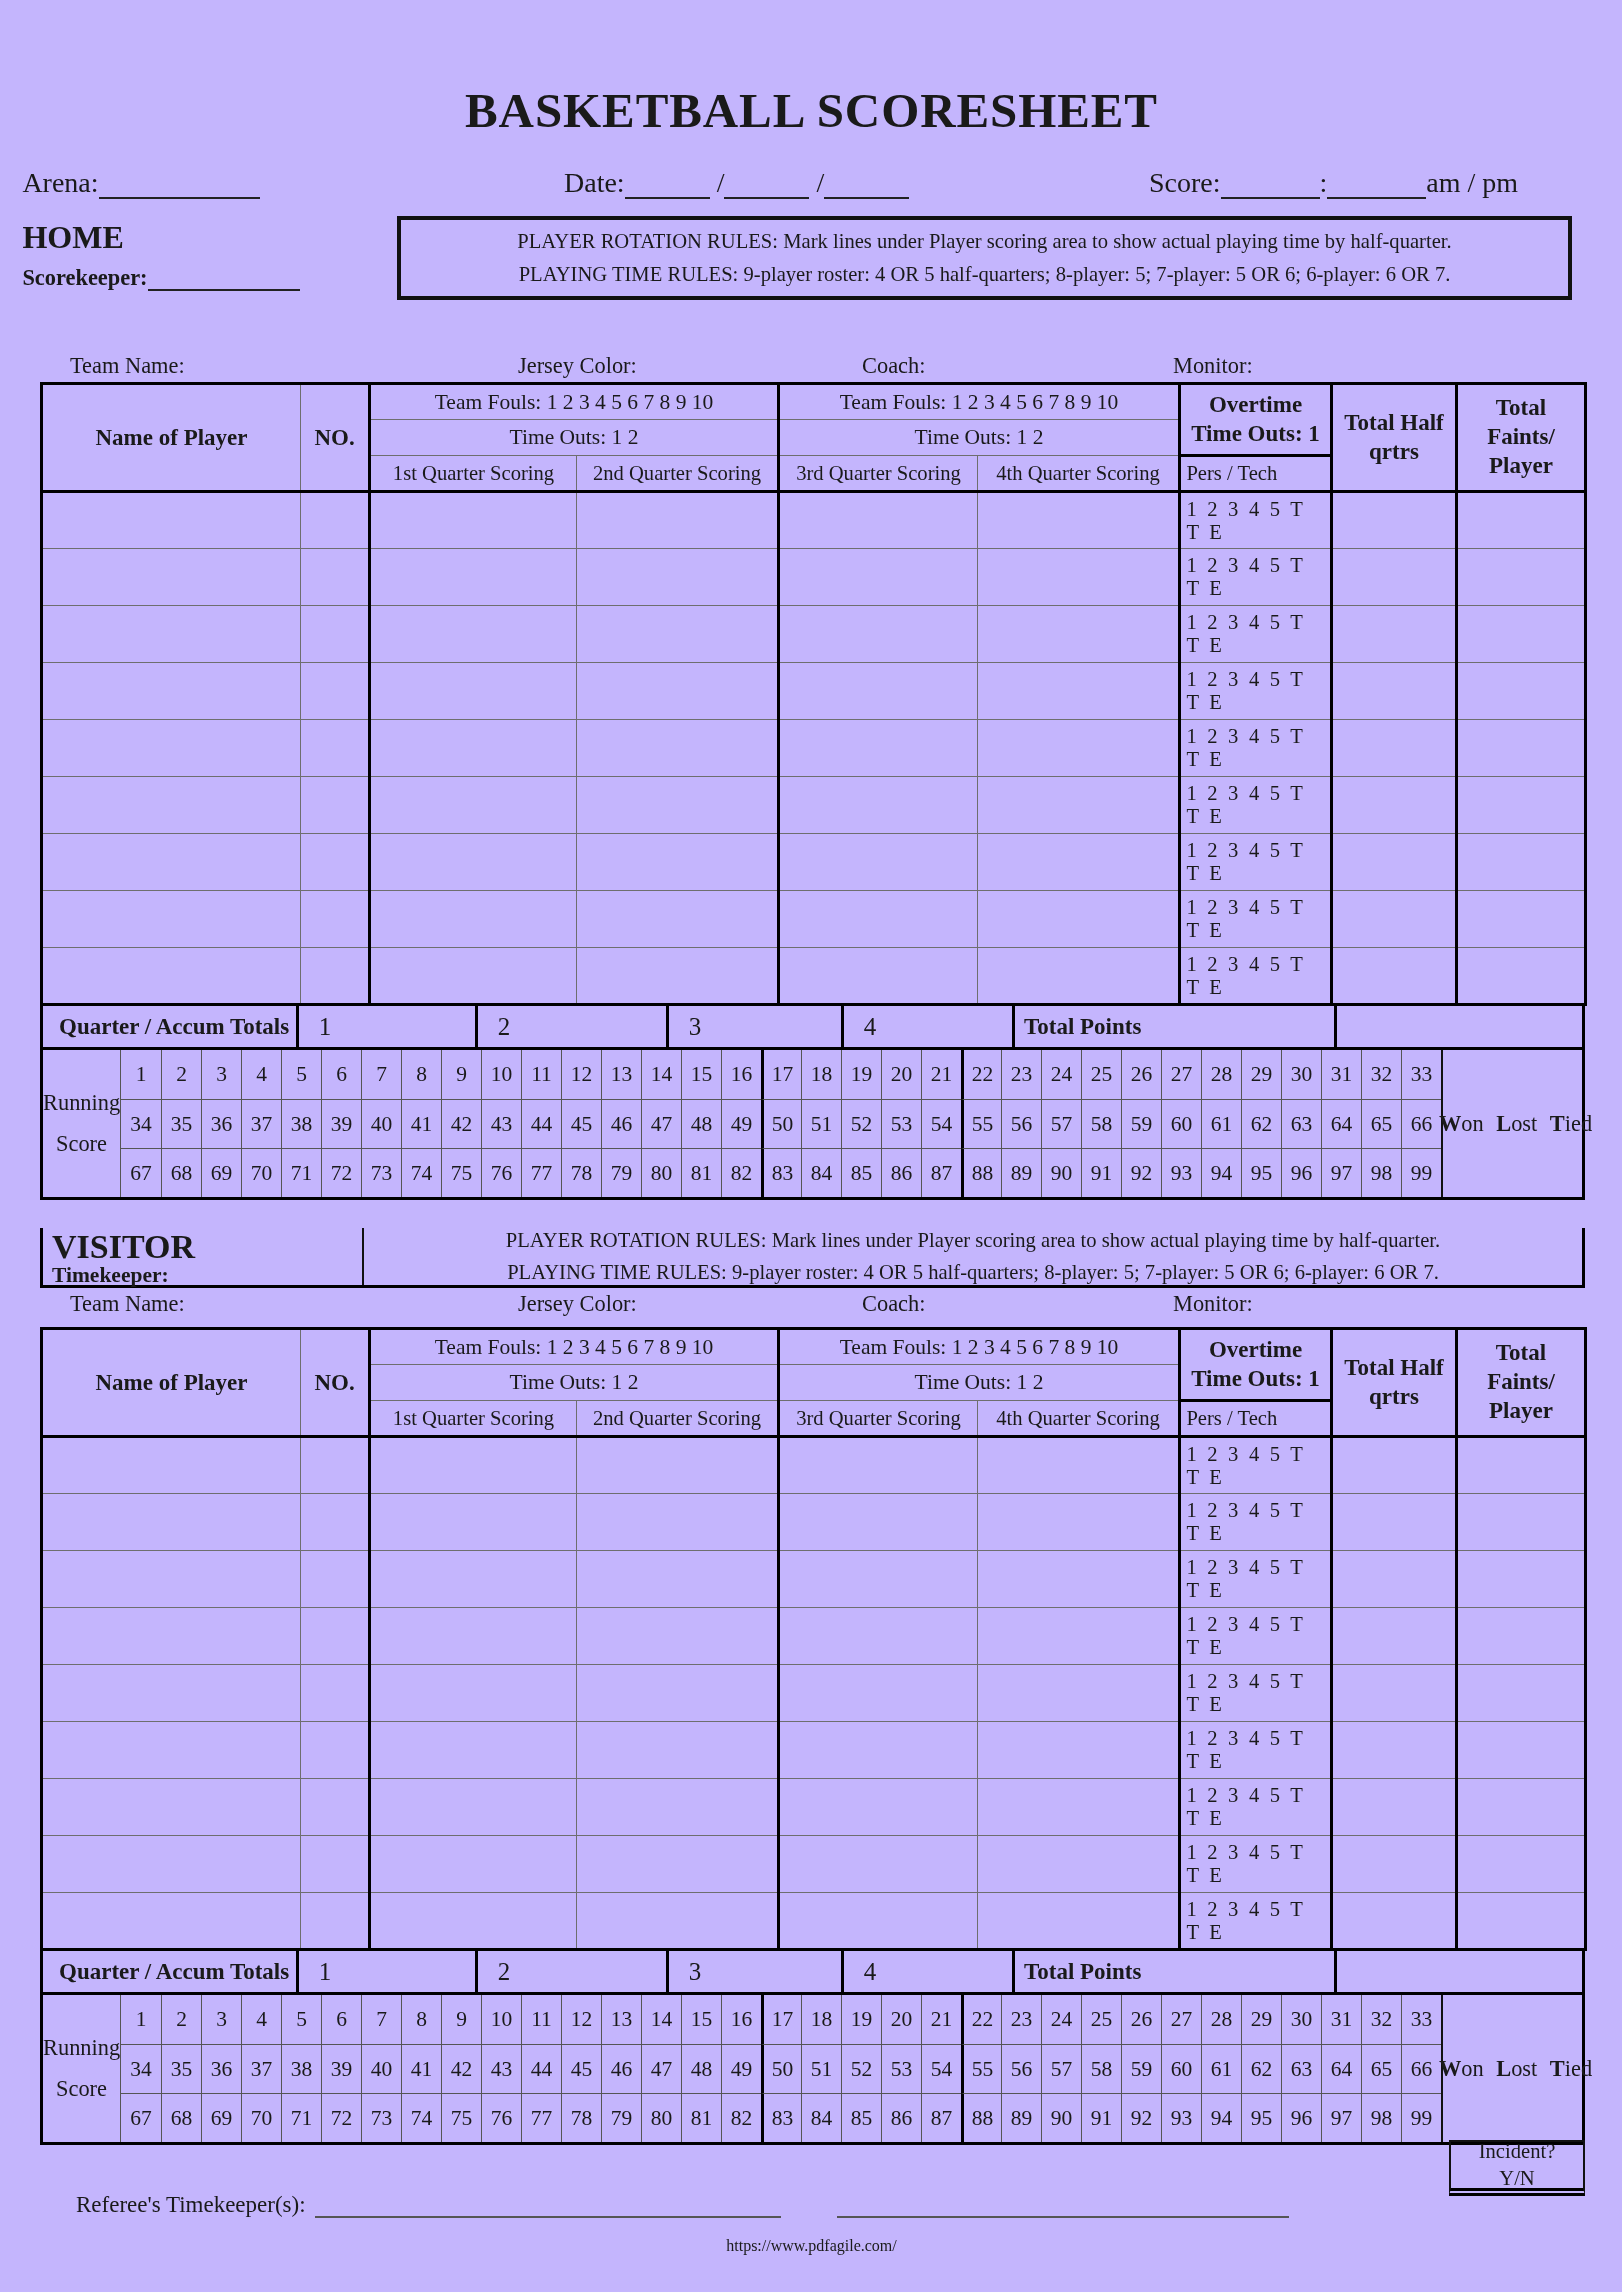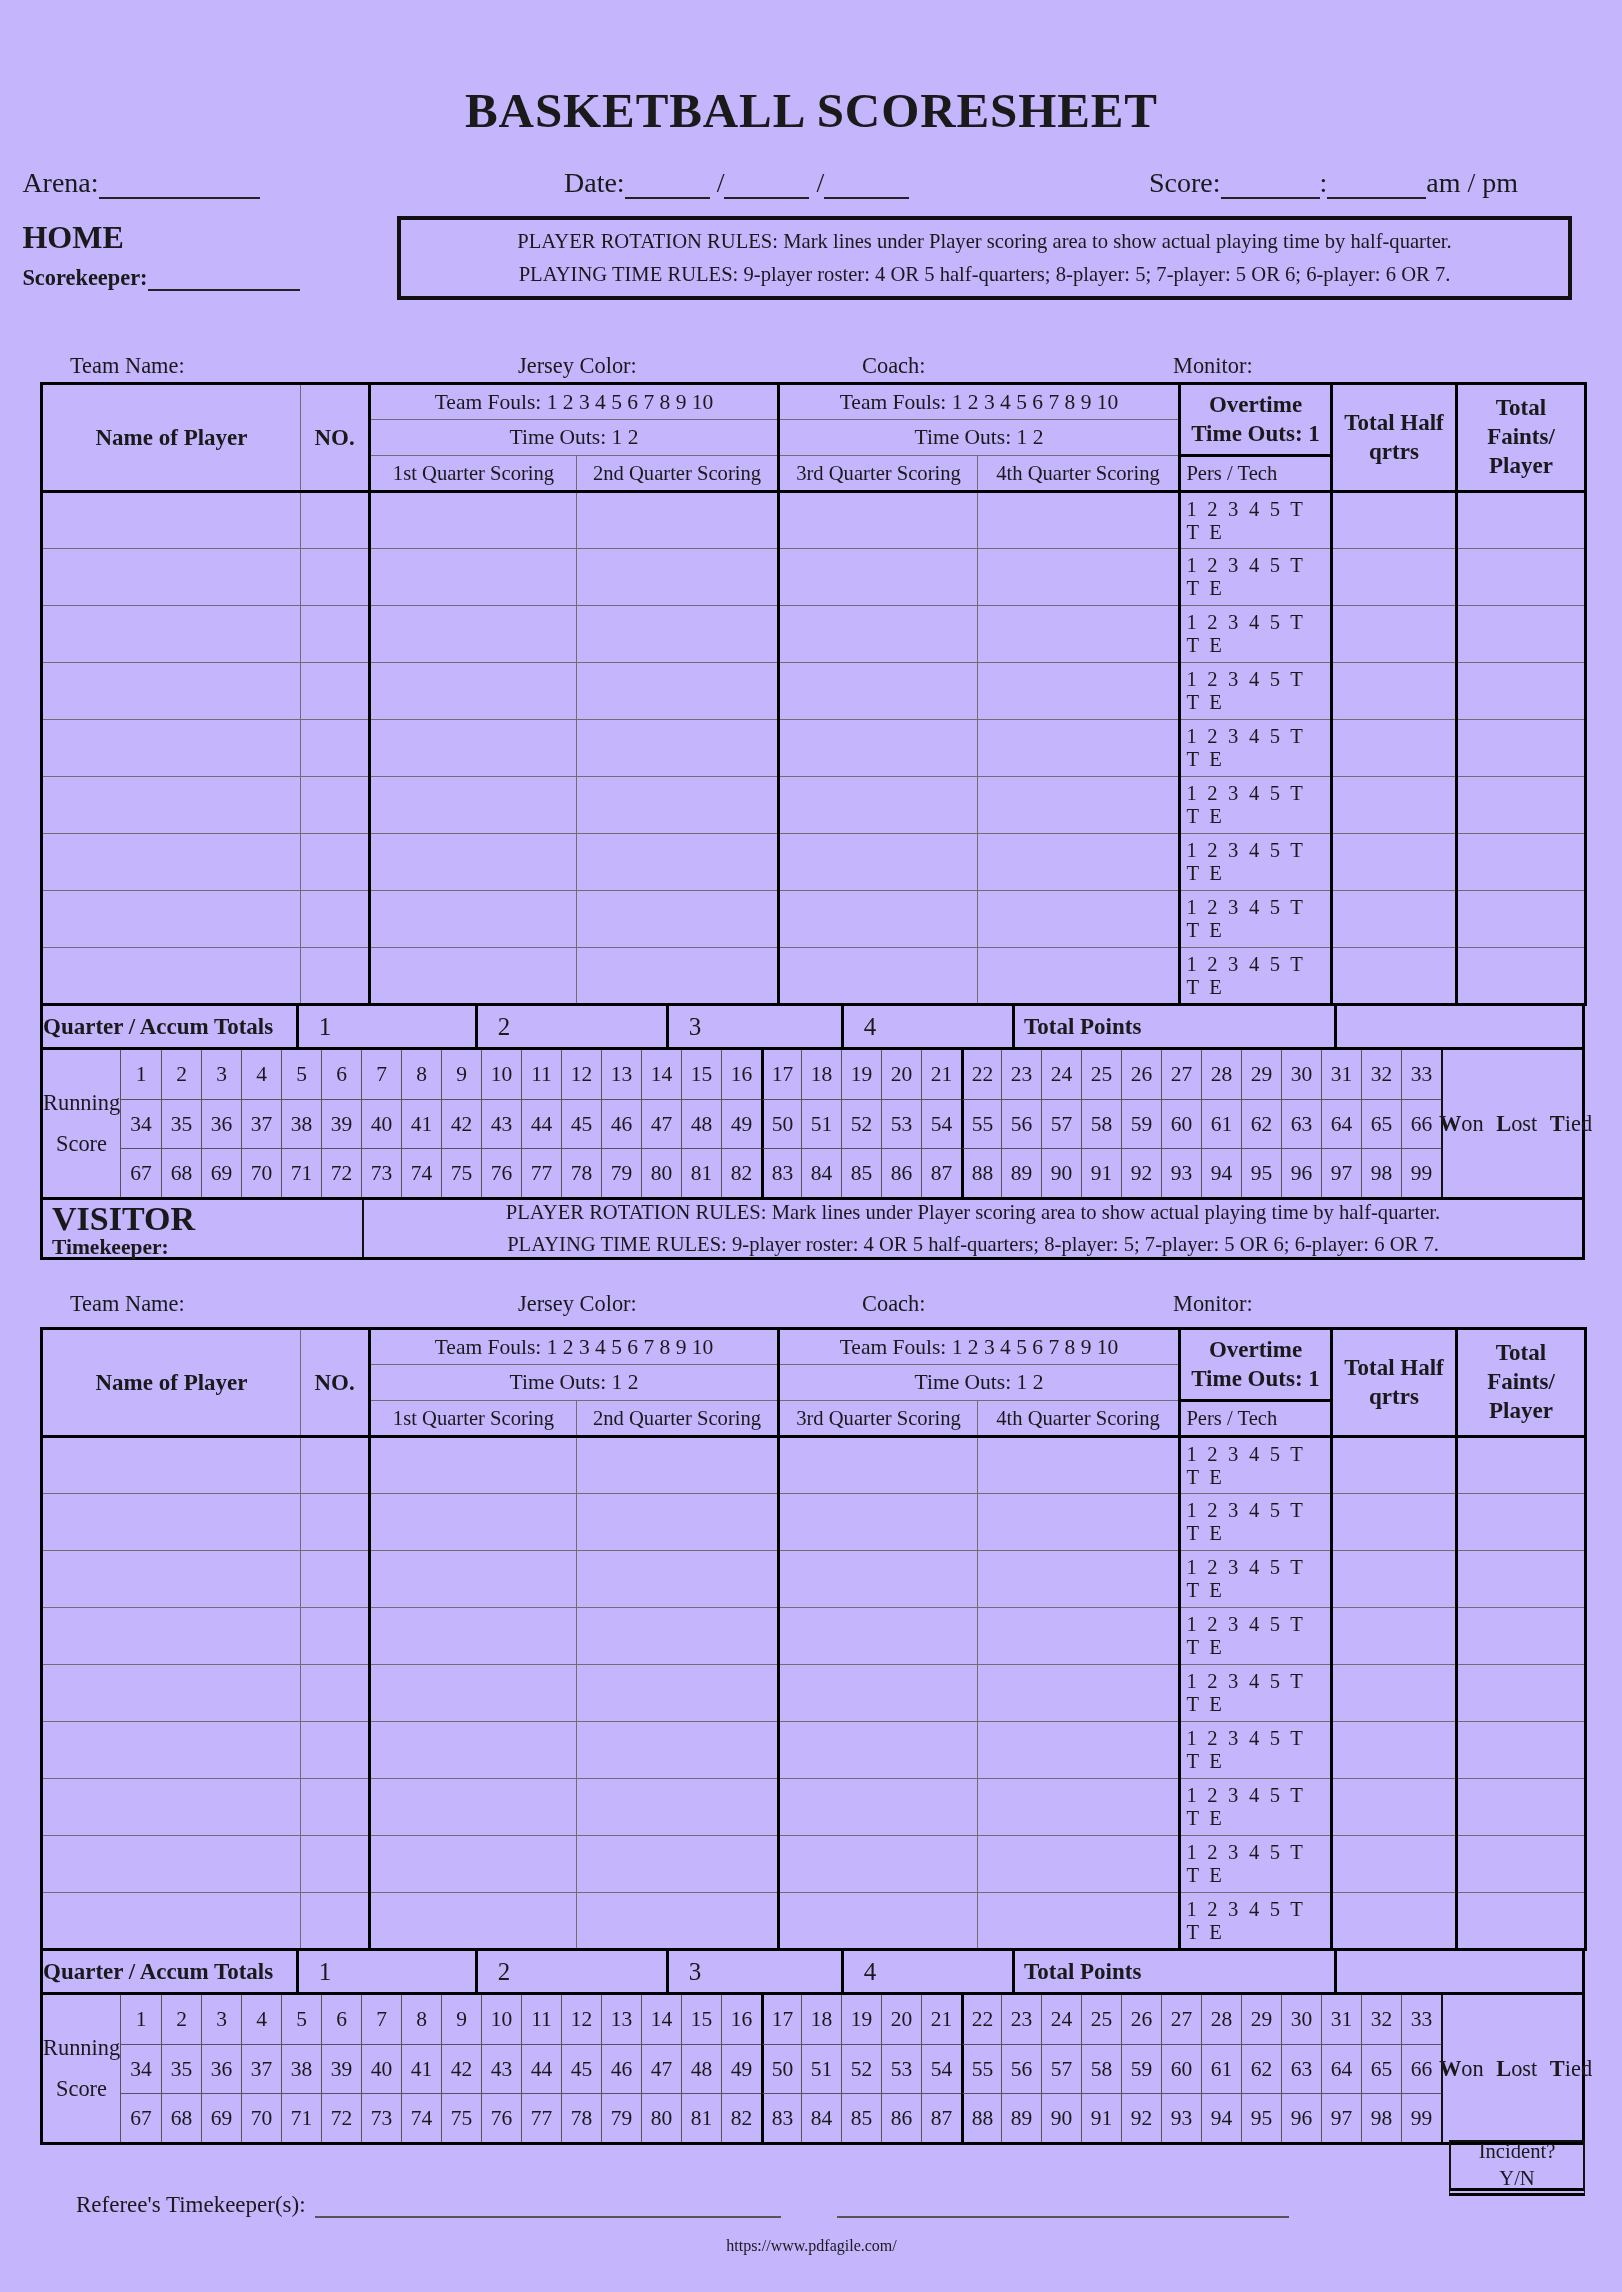"Quarter / Accum Totals" .tot-label { padding-left: none -> 16px }
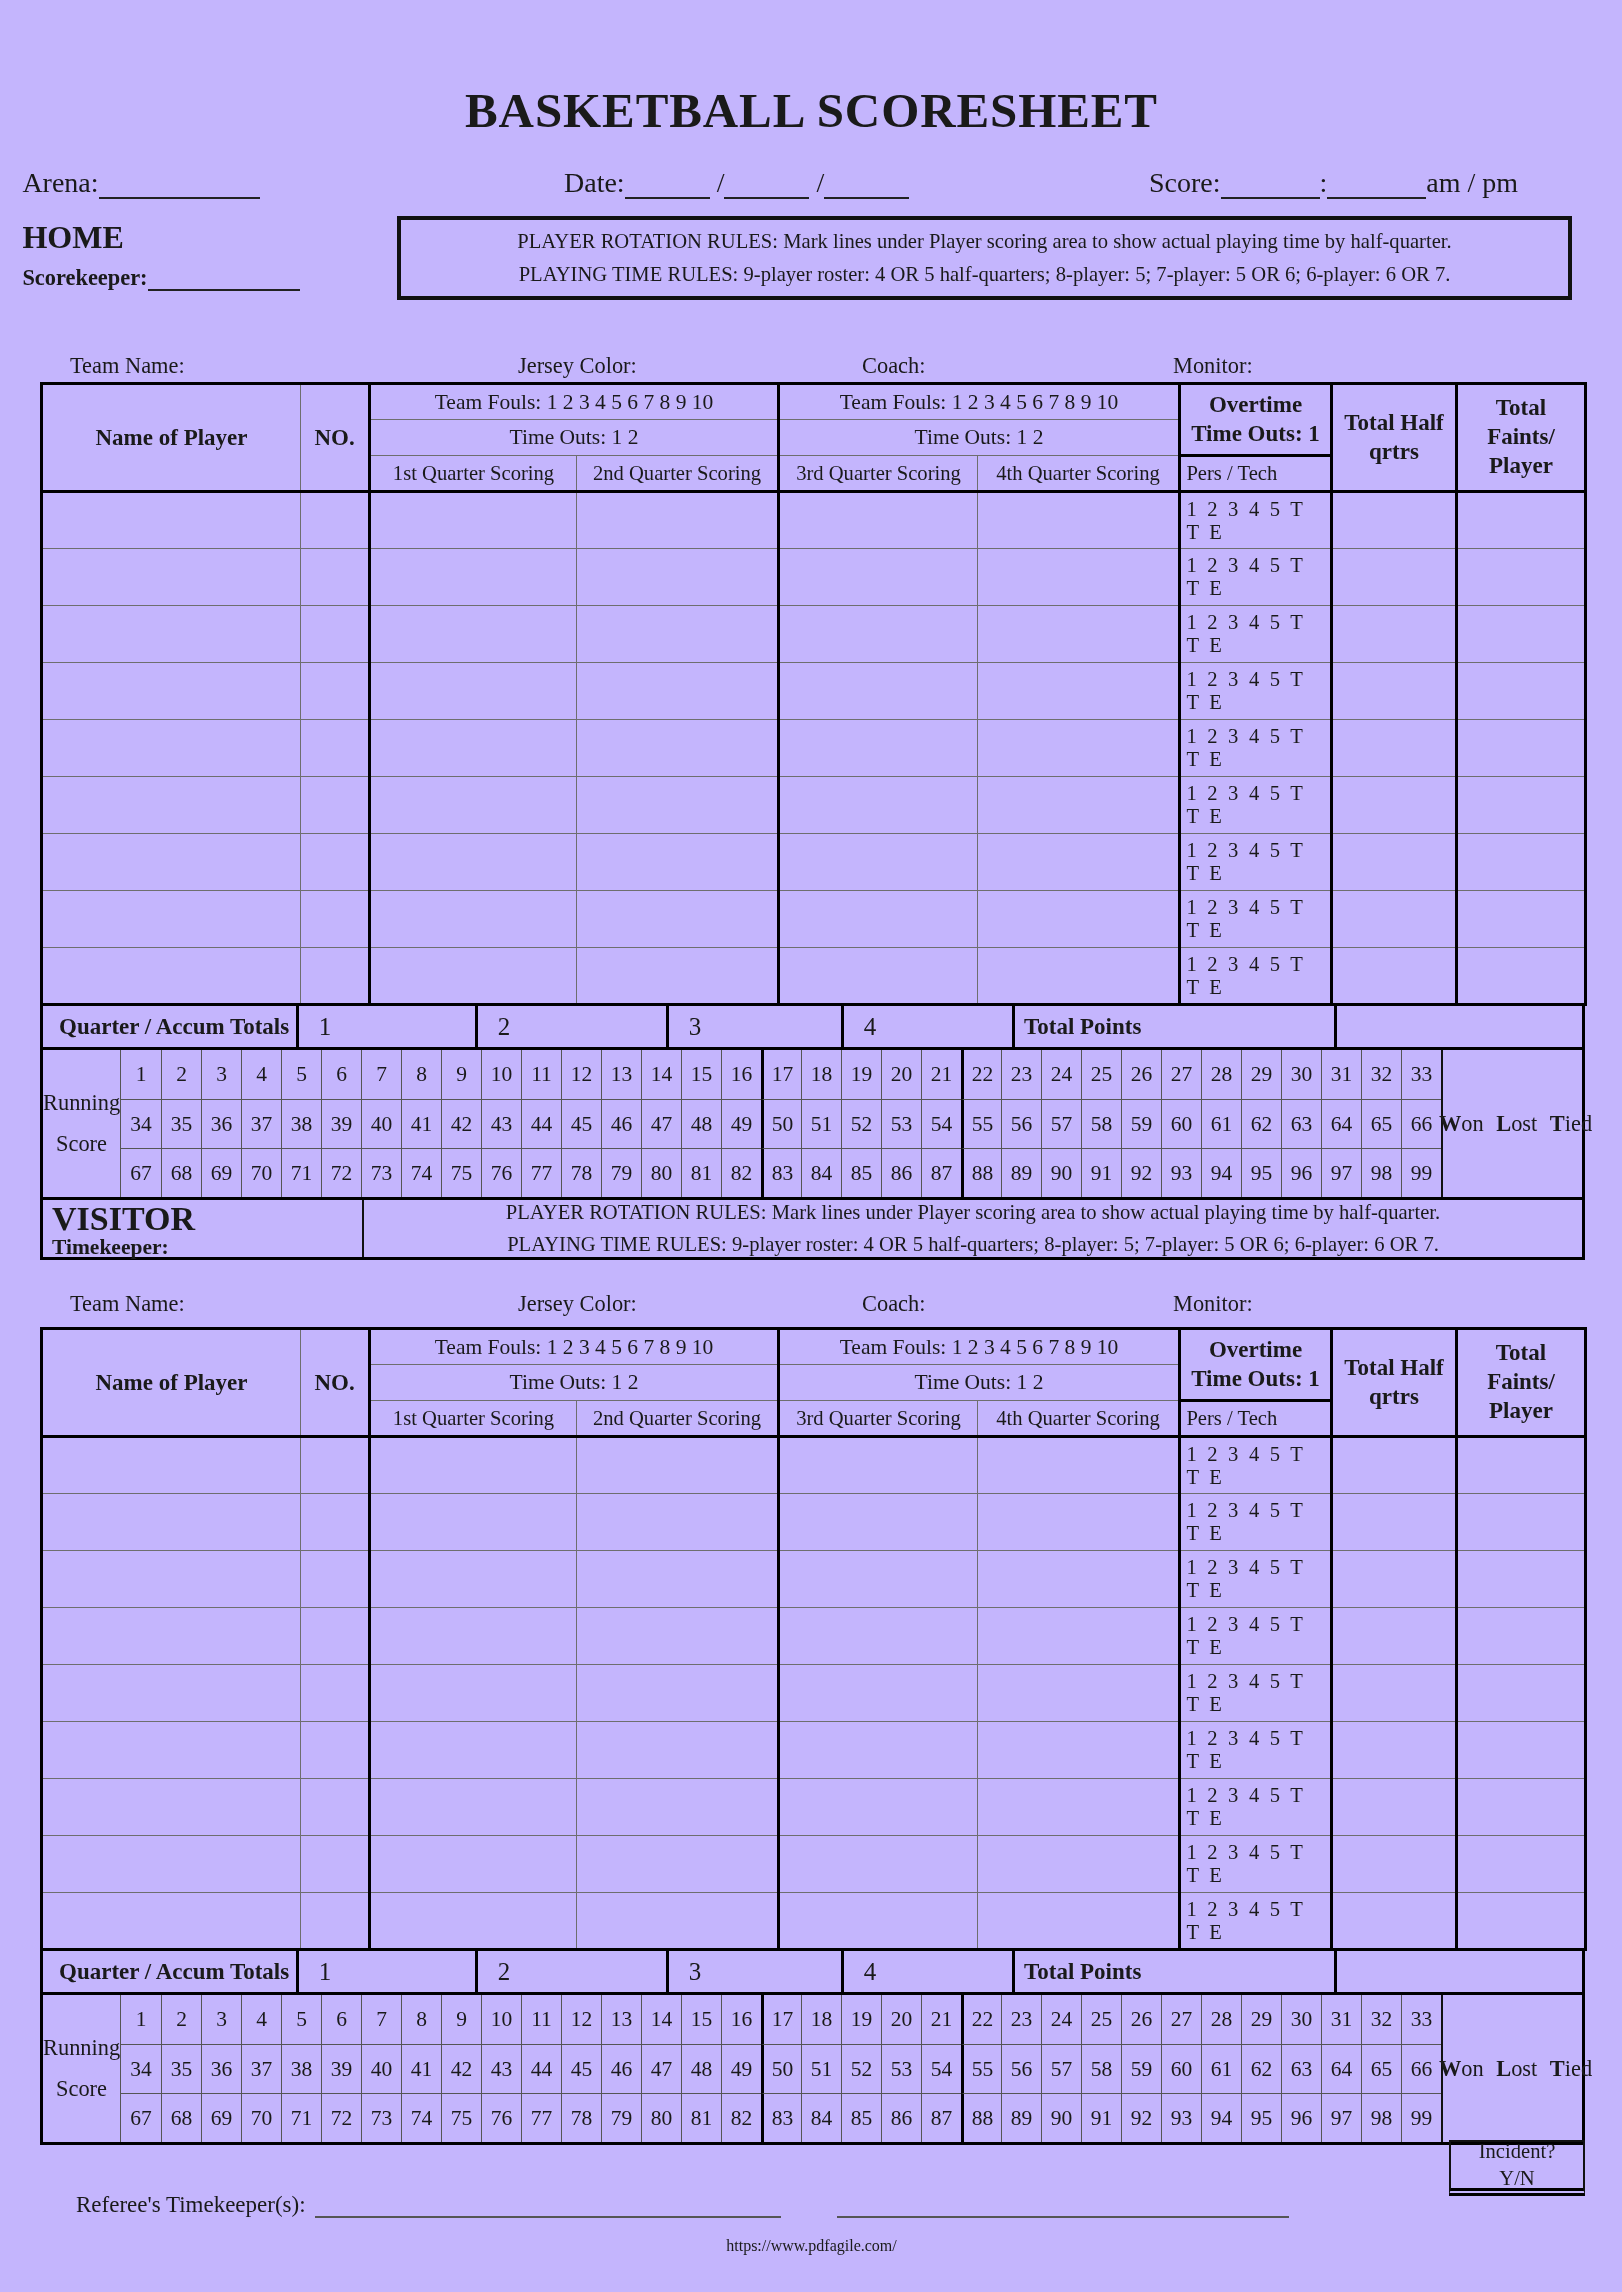"VISITOR" .divider { margin-top: none -> 28px }
